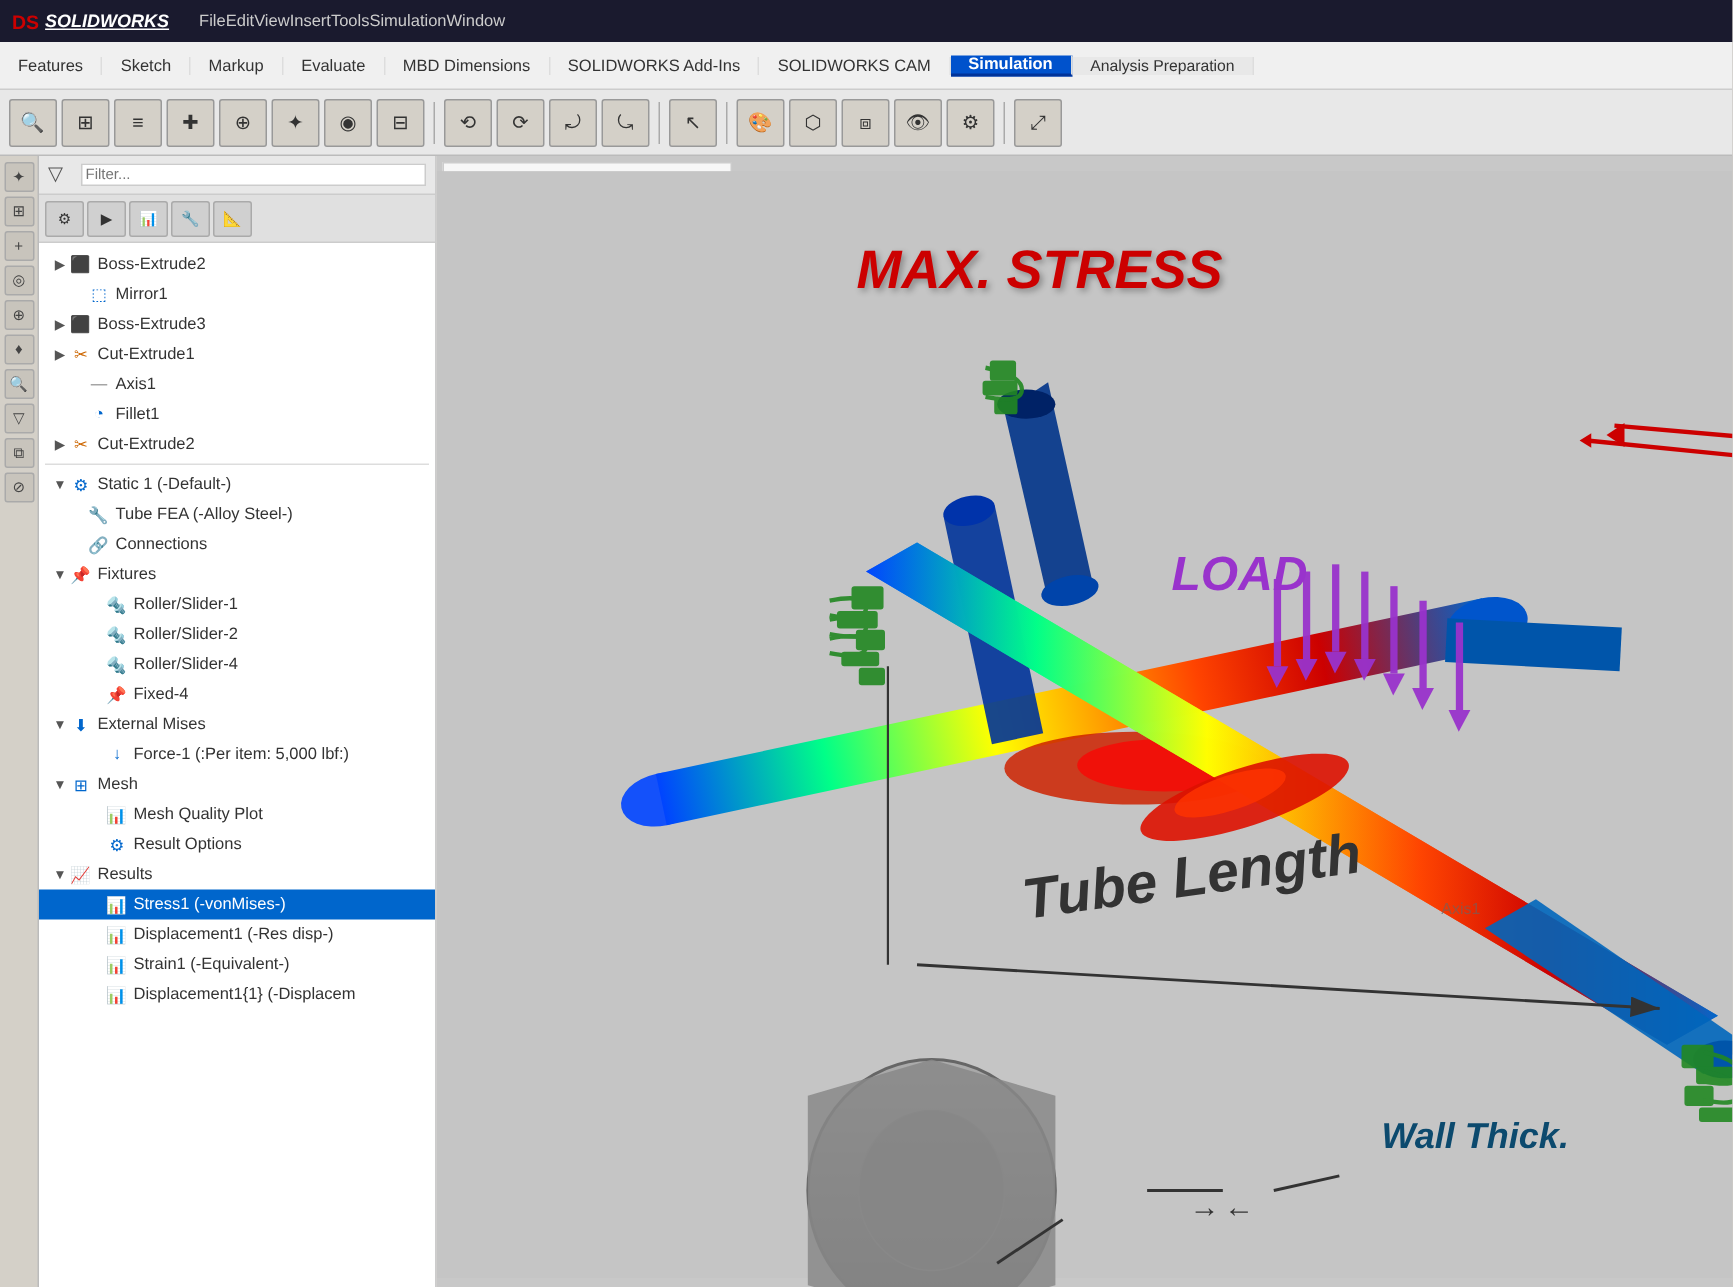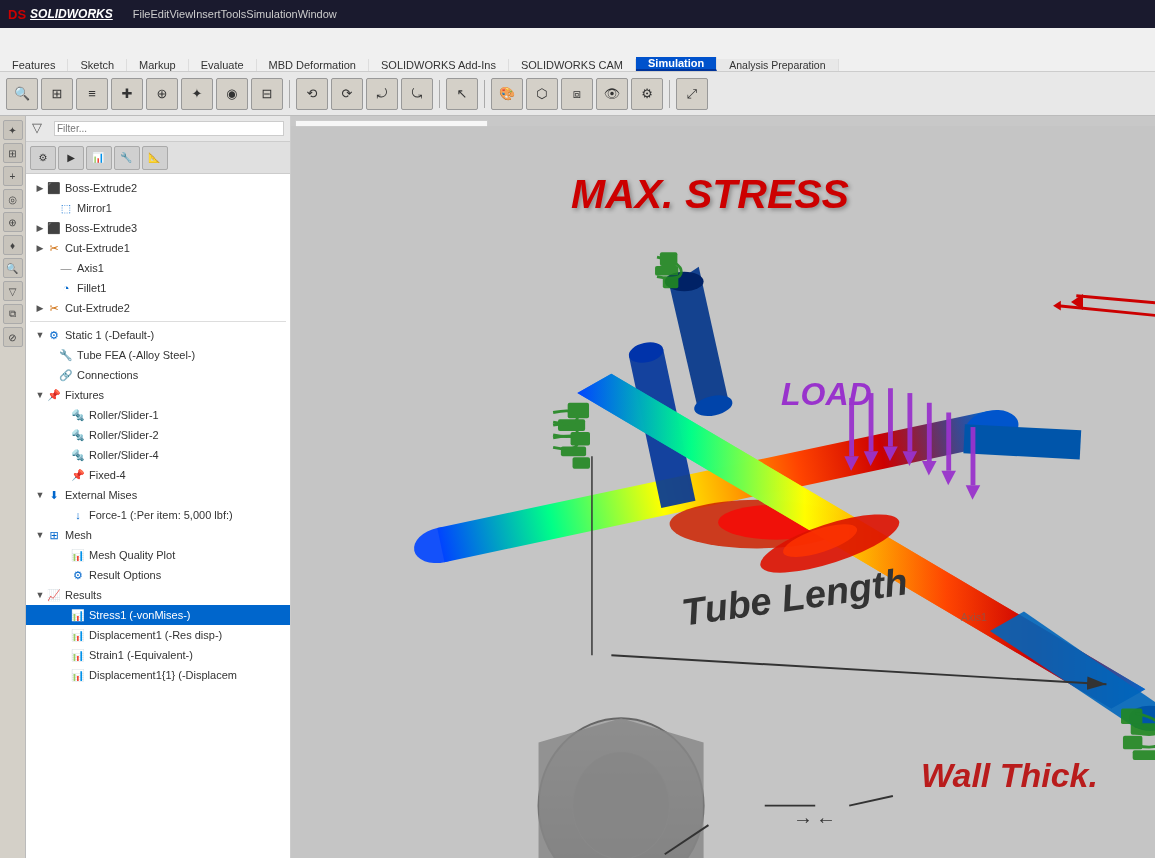"Features" #ribbon { align-items: flex-end -> center; height: 44px -> 32px }
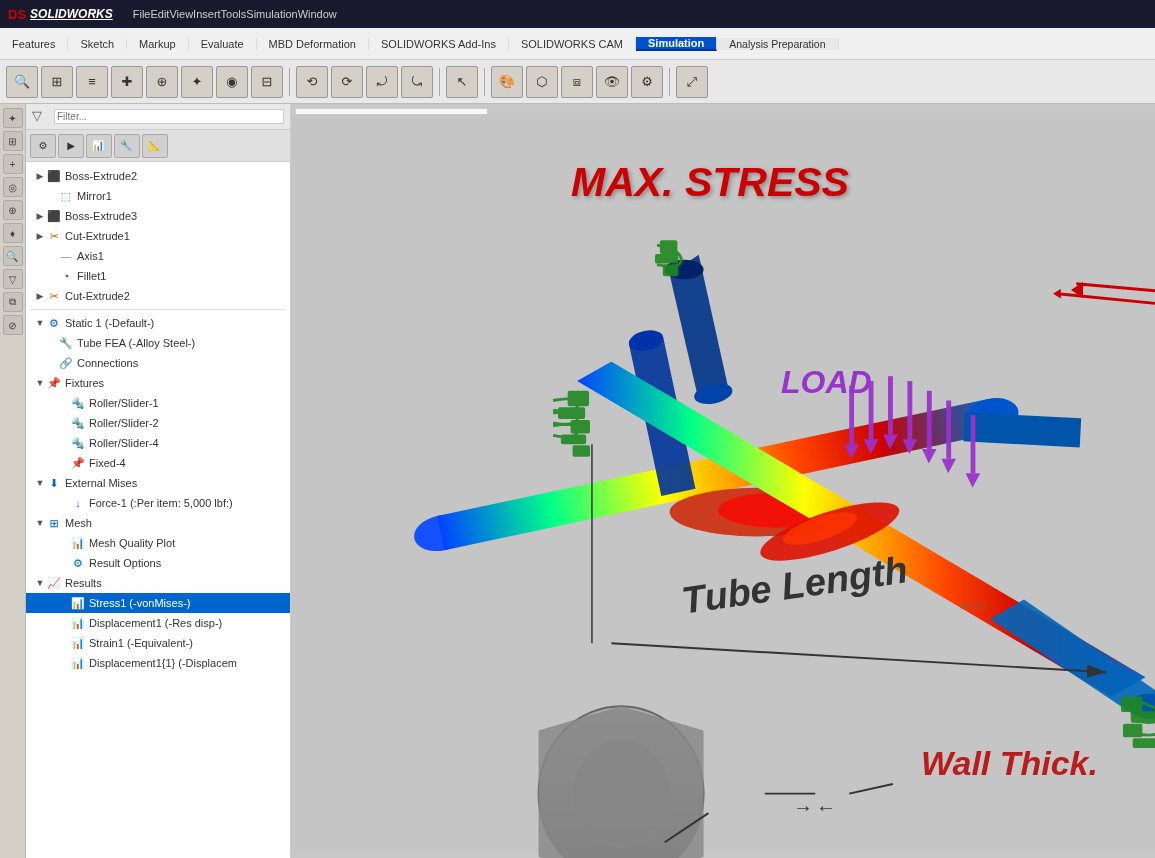"MBD Deformation" div.ribbon-tab { text: Deformation -> Dimensions }
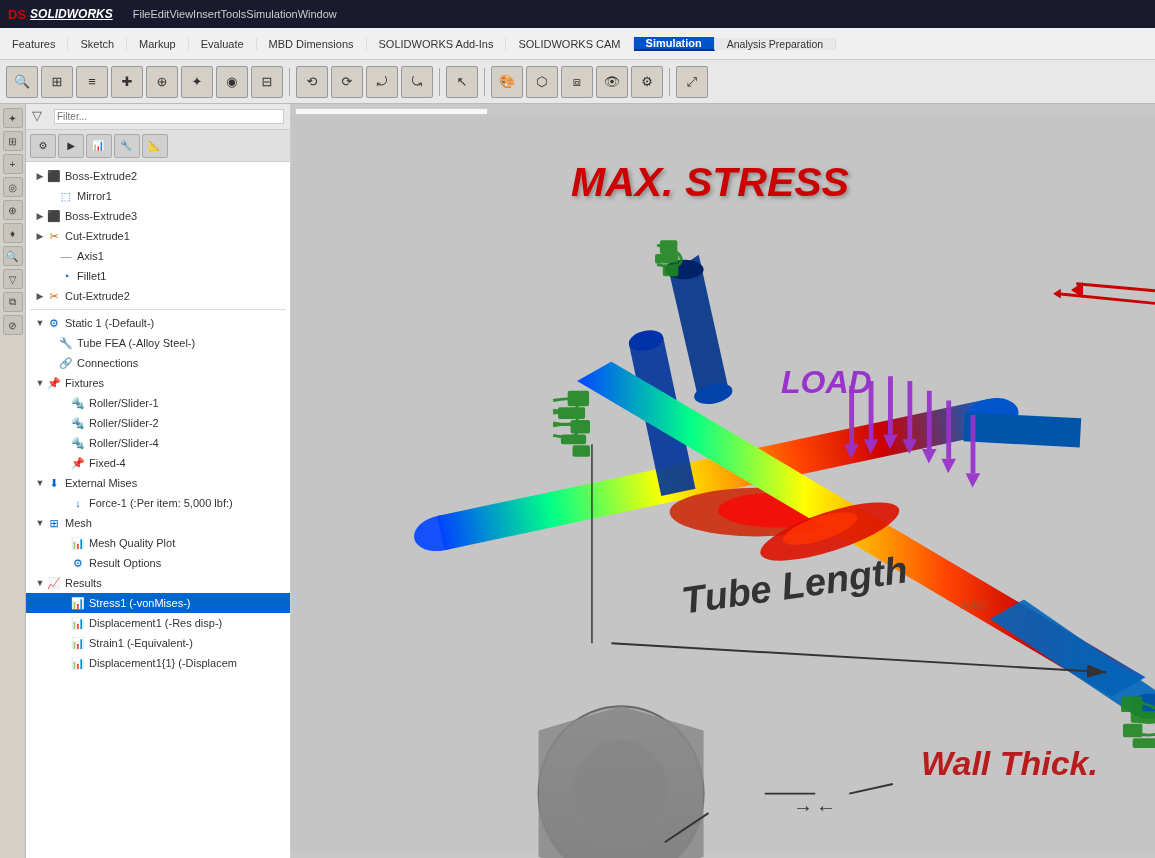"MAX. STRESS" .annotation-max-stress { font-size: 41px -> 36px }
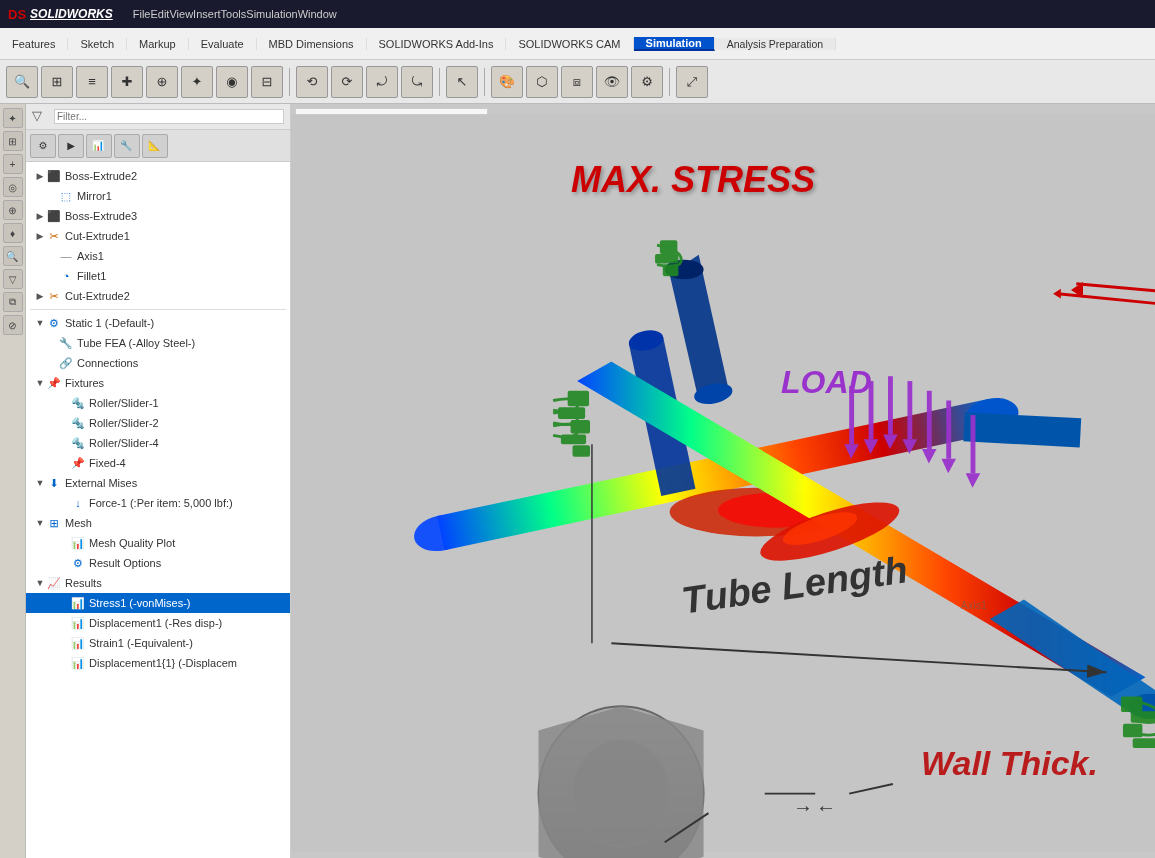"Wall Thick." .annotation-wall-thick { color: #b91c1c -> #0c4a6e; font-size: 34px -> 24px }
